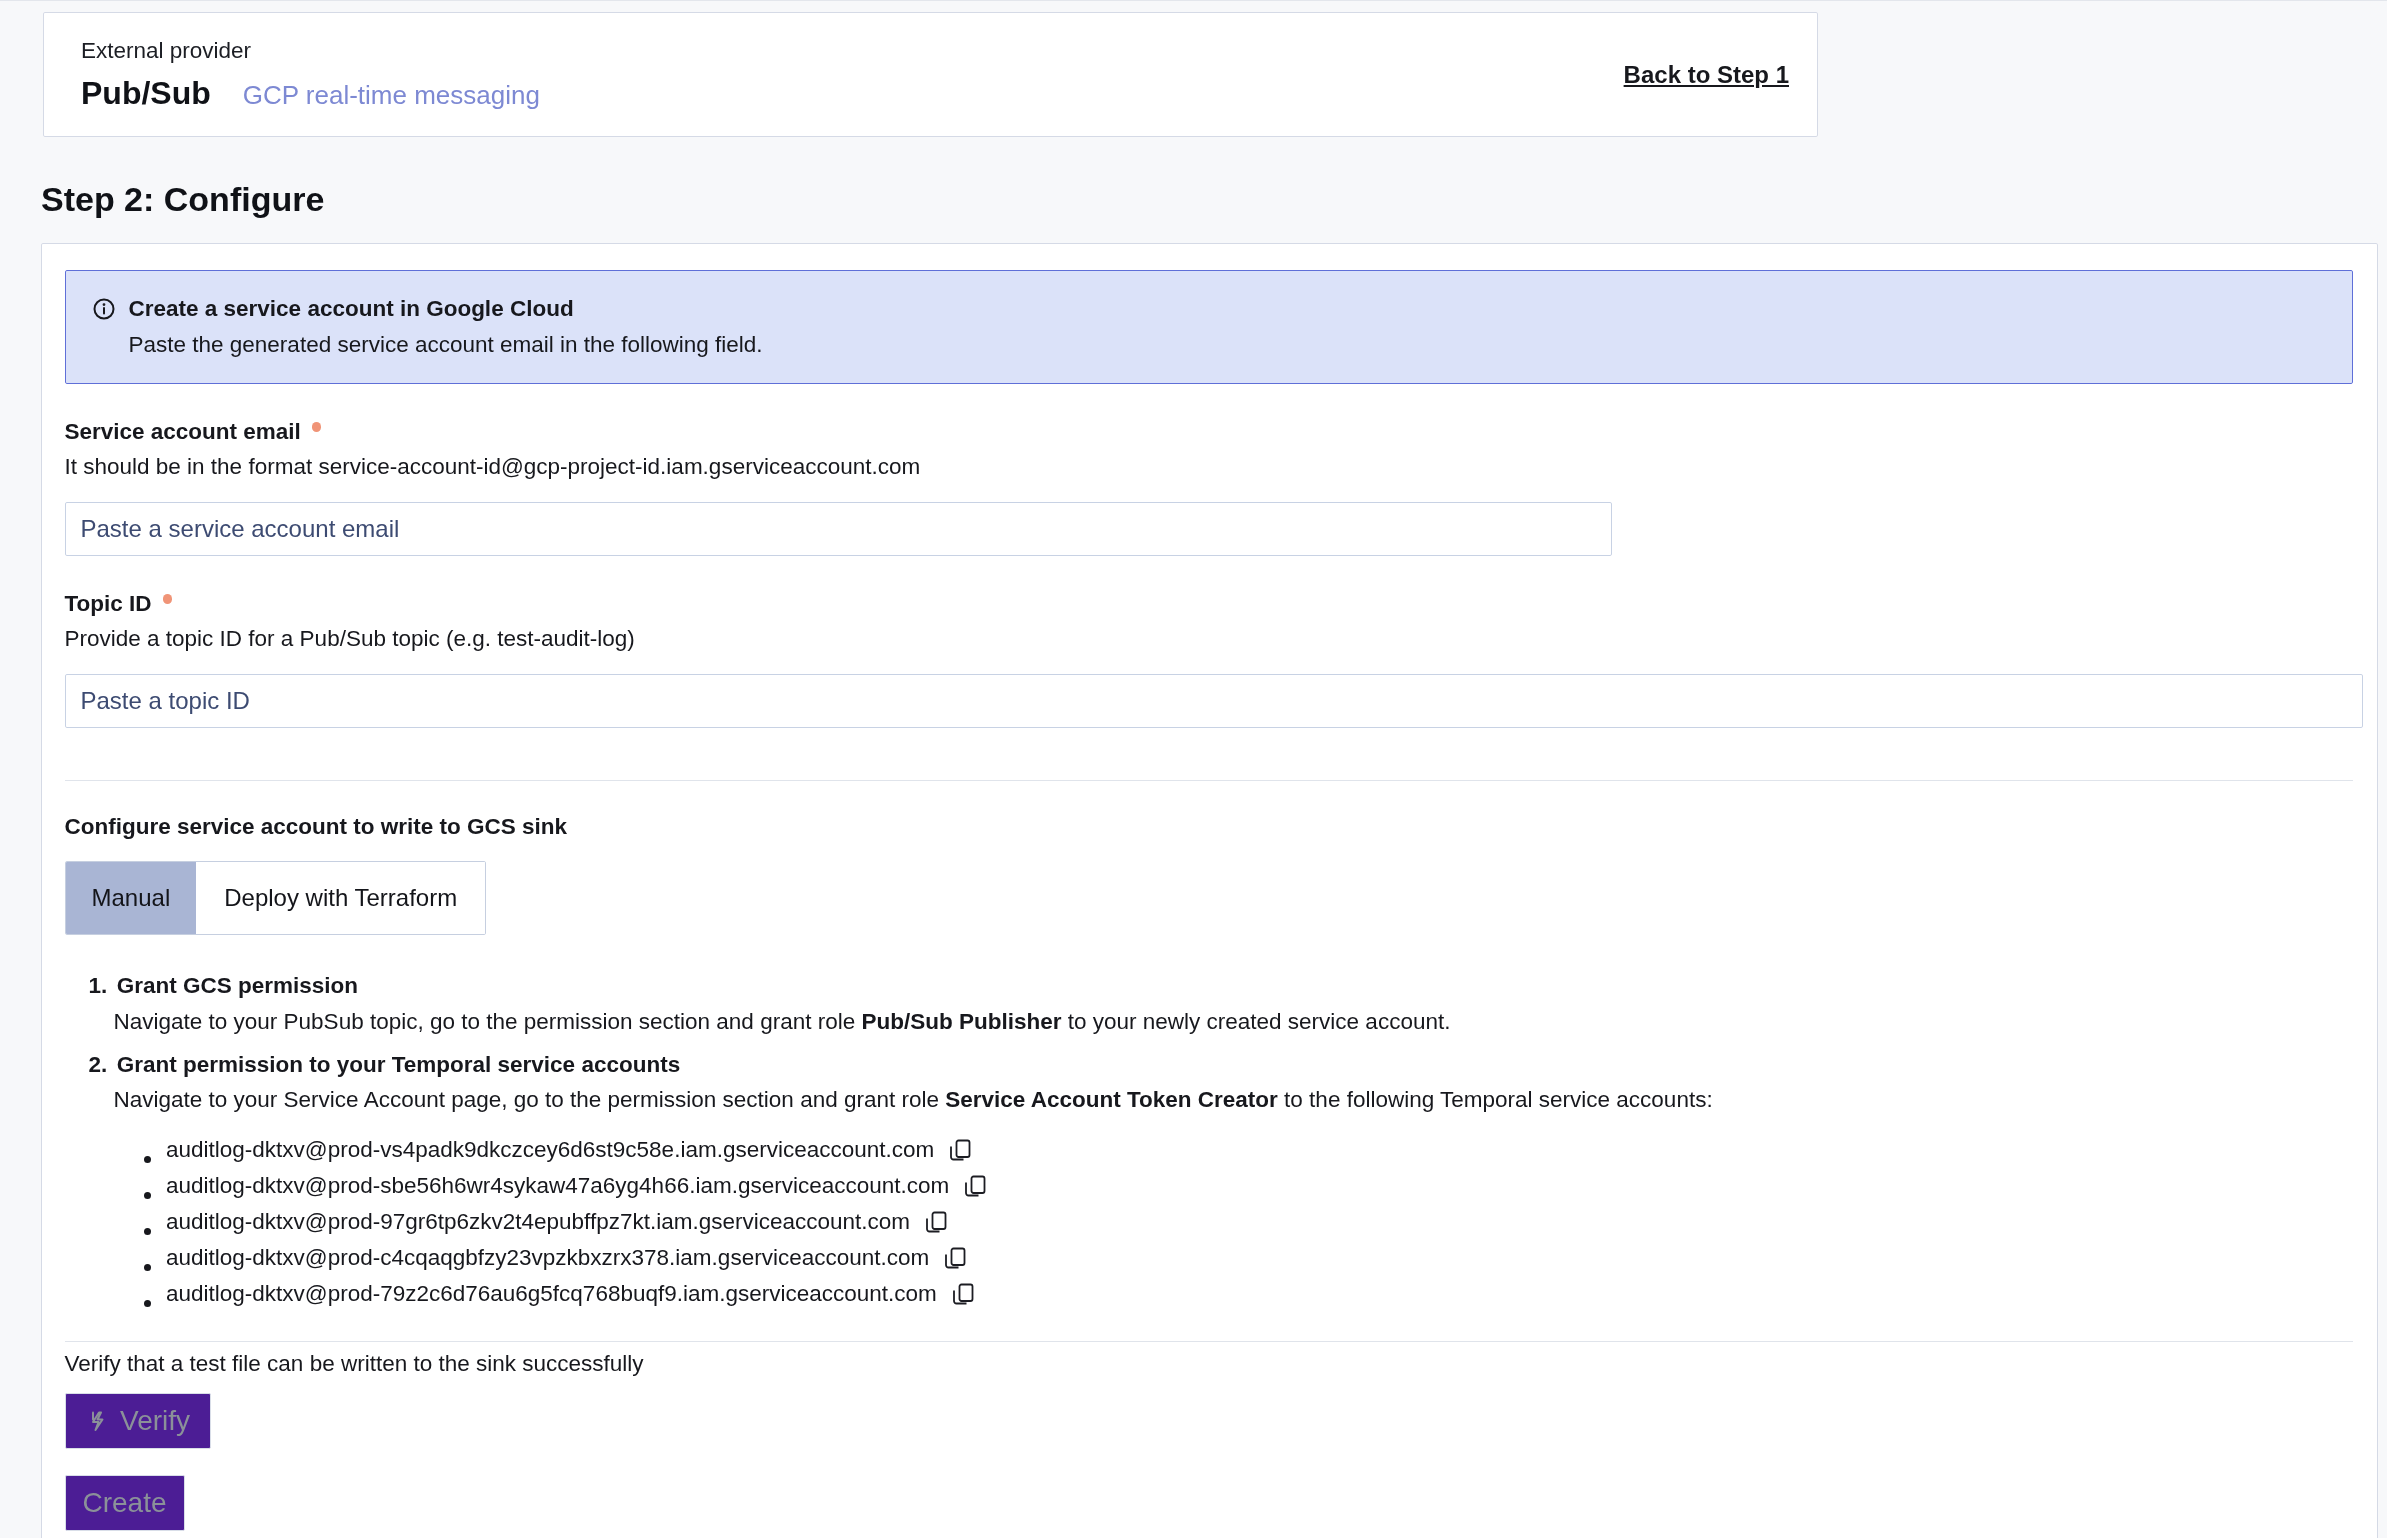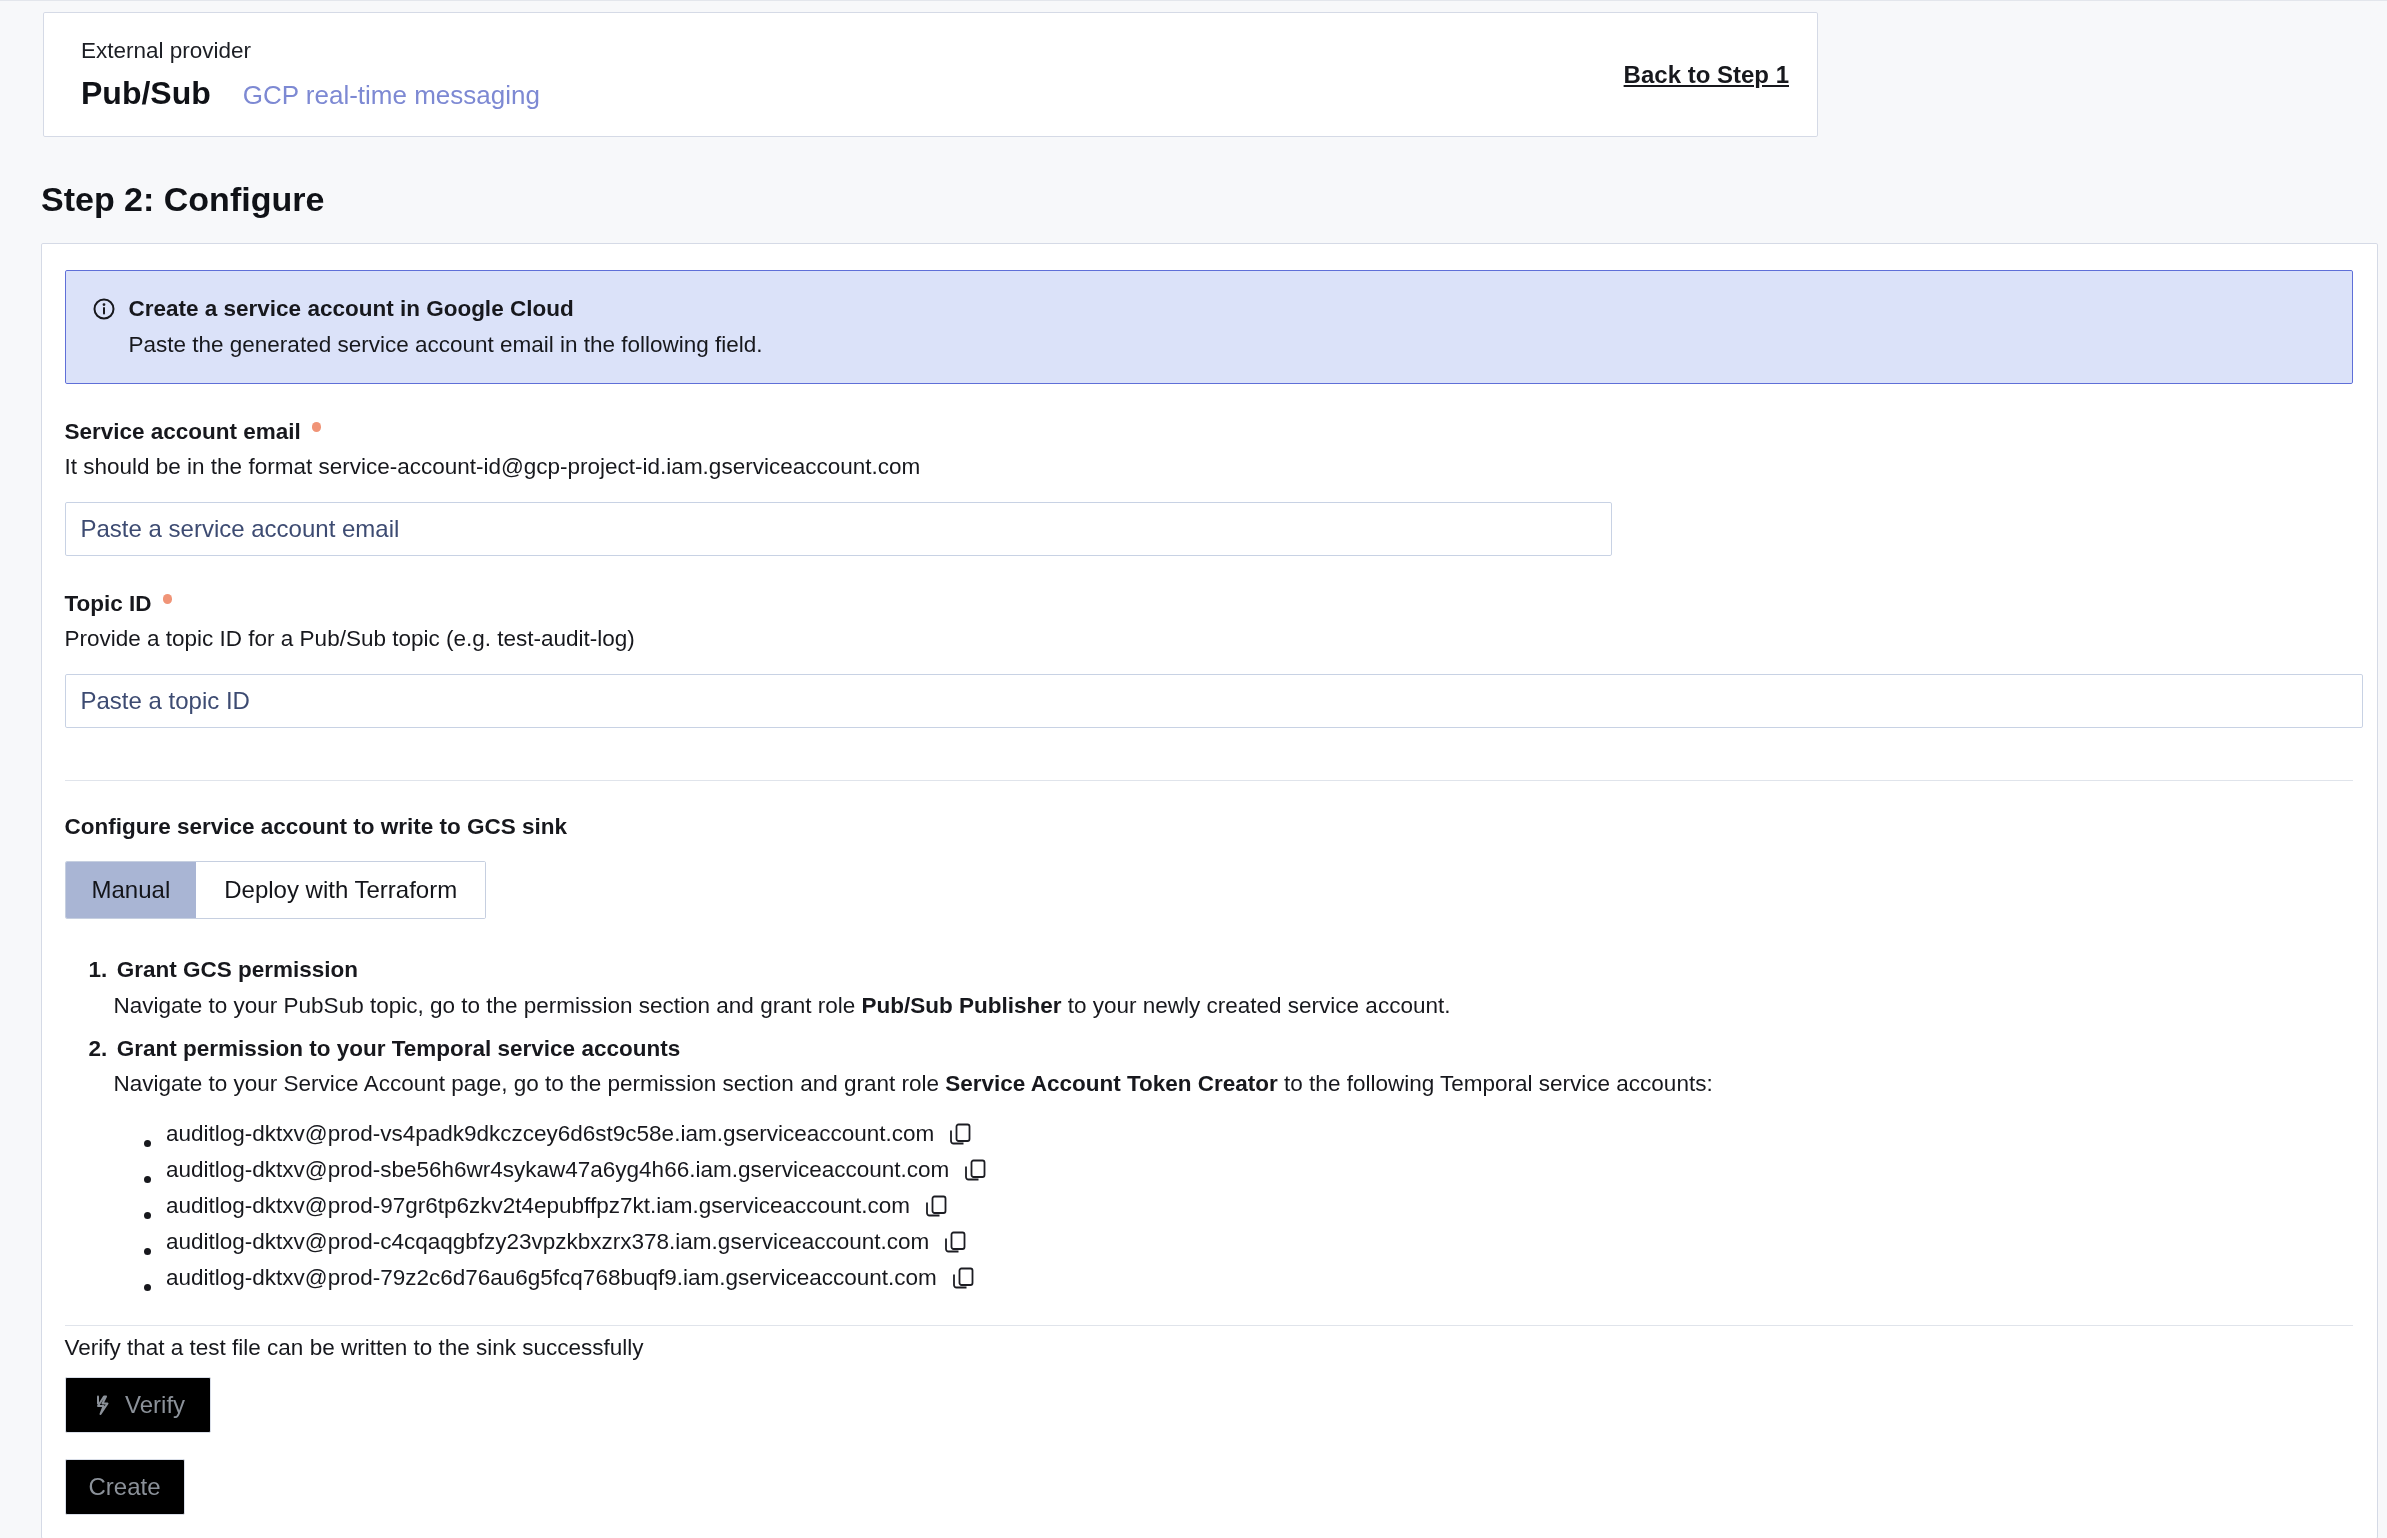"Manual" .tab { height: 56px -> 72px }
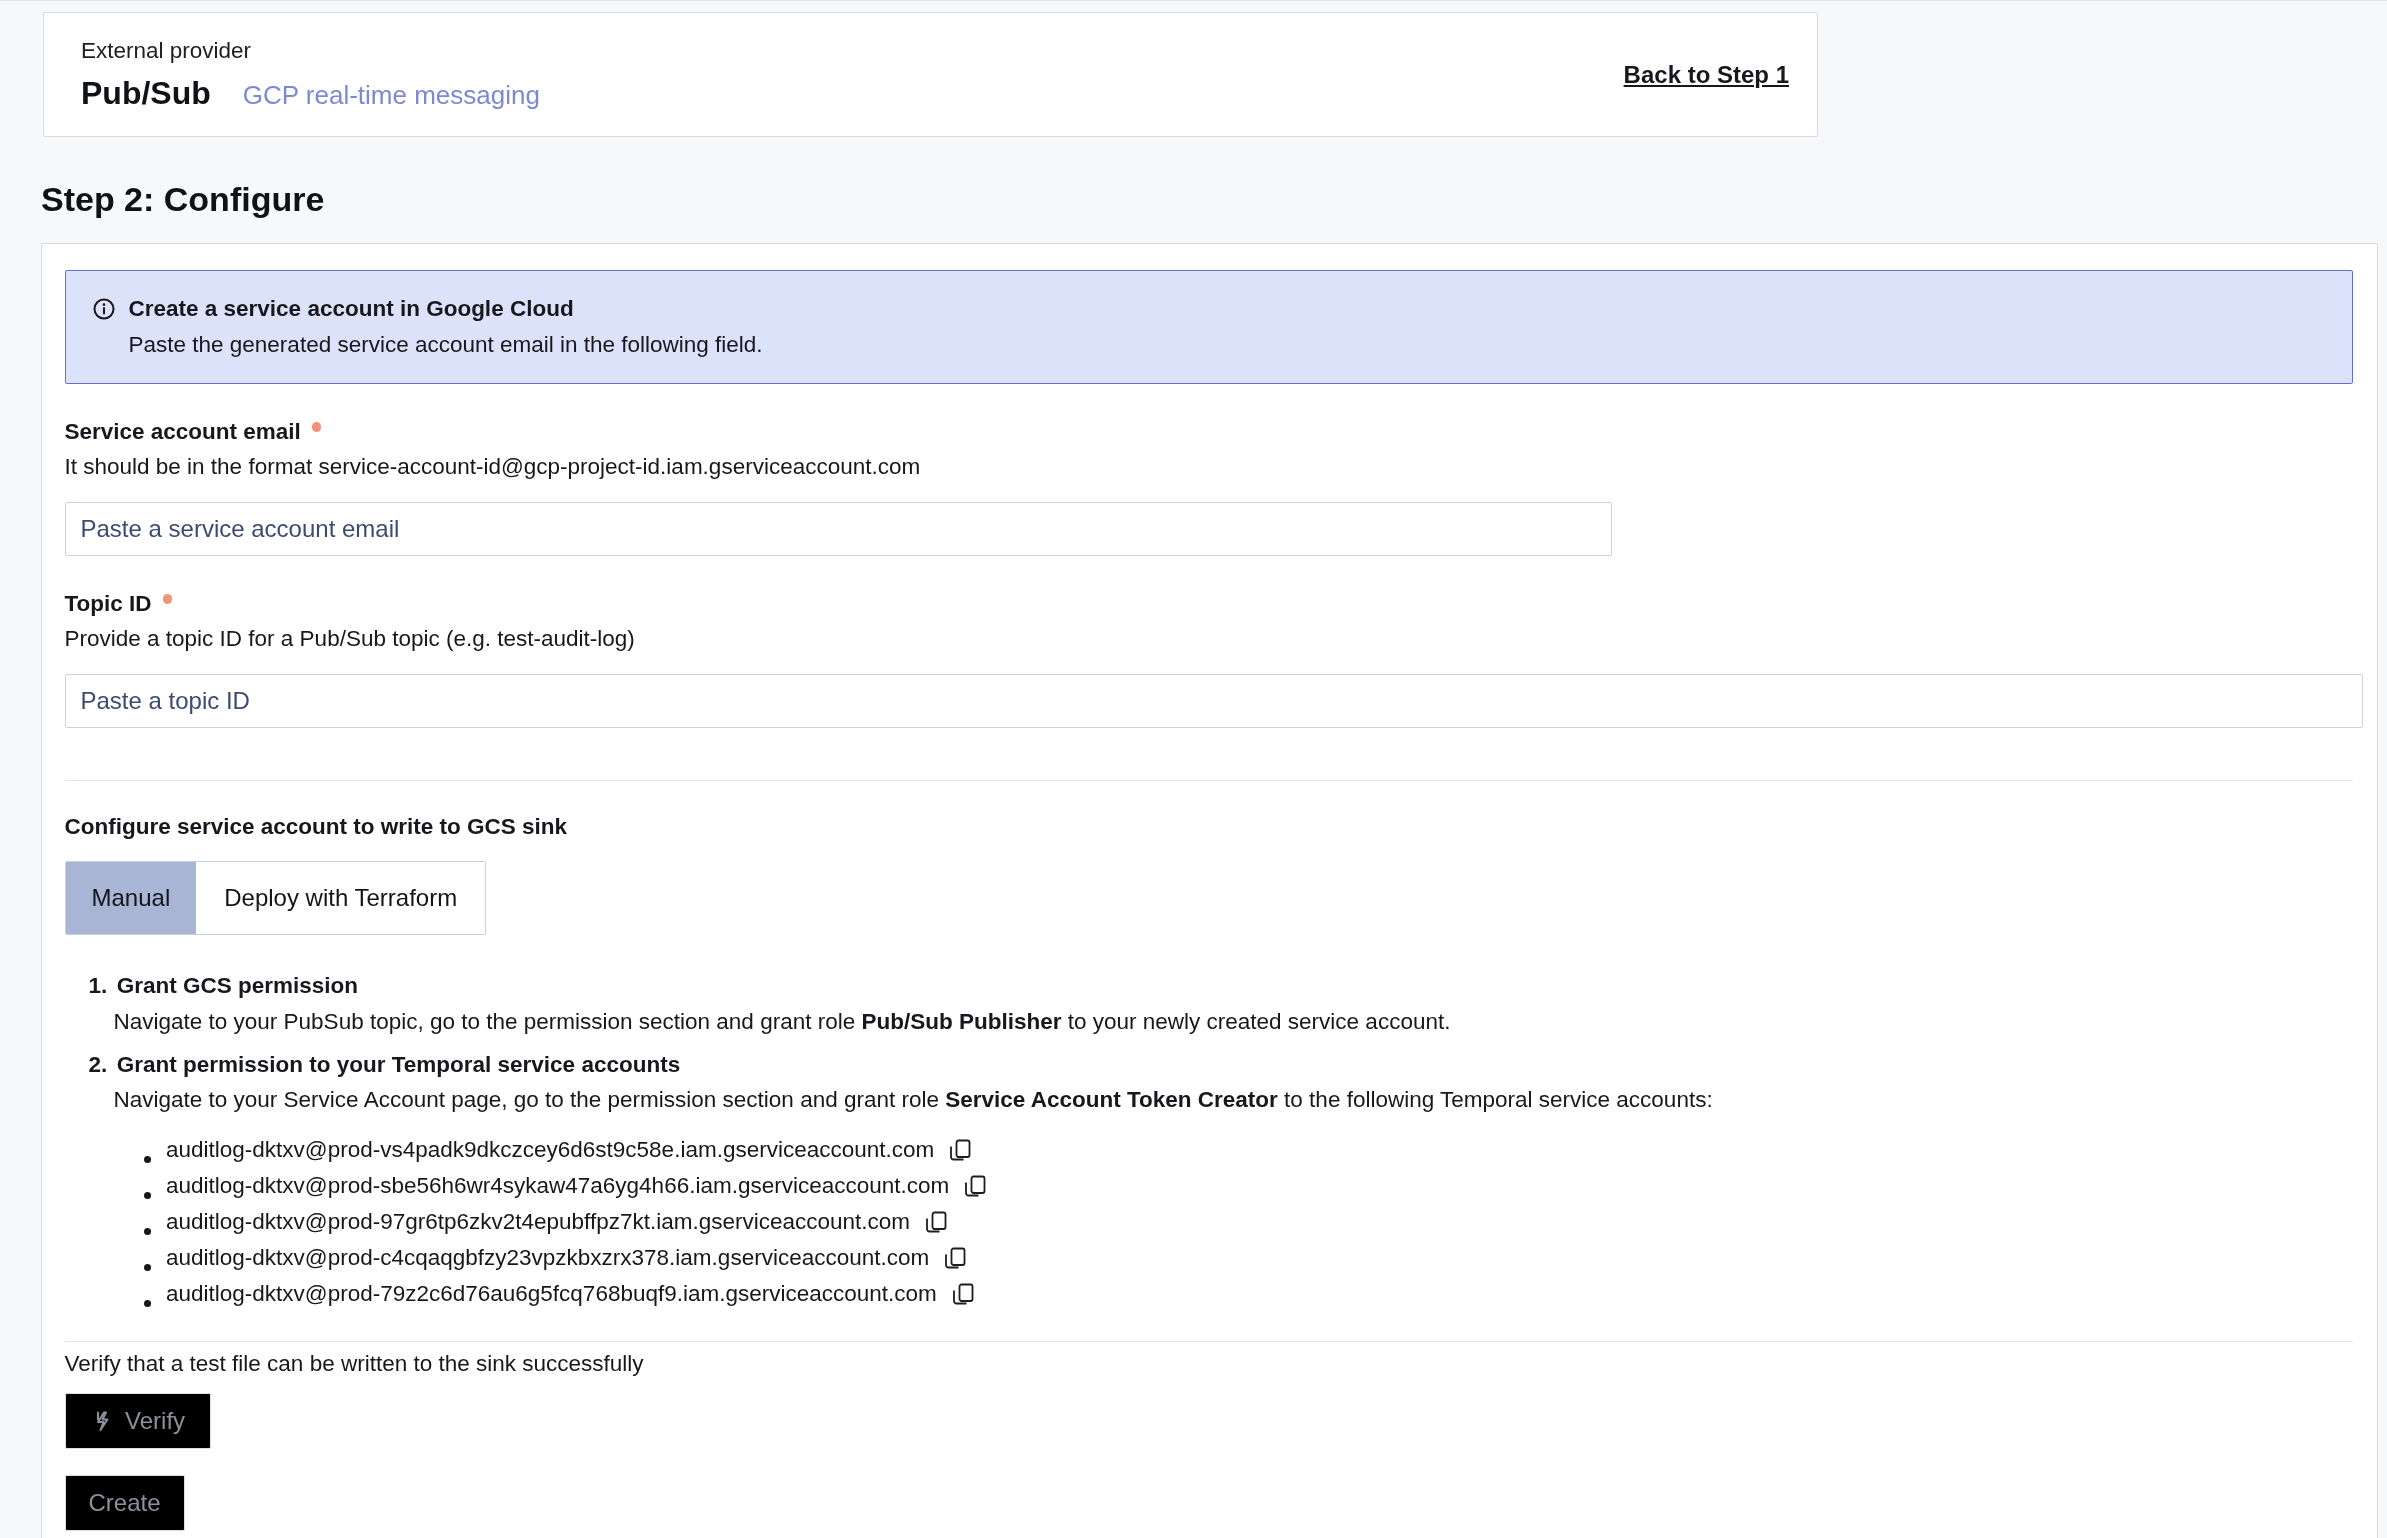"Verify" .btn { background: #000000 -> #4c1d95; font-size: 24px -> 28px }
